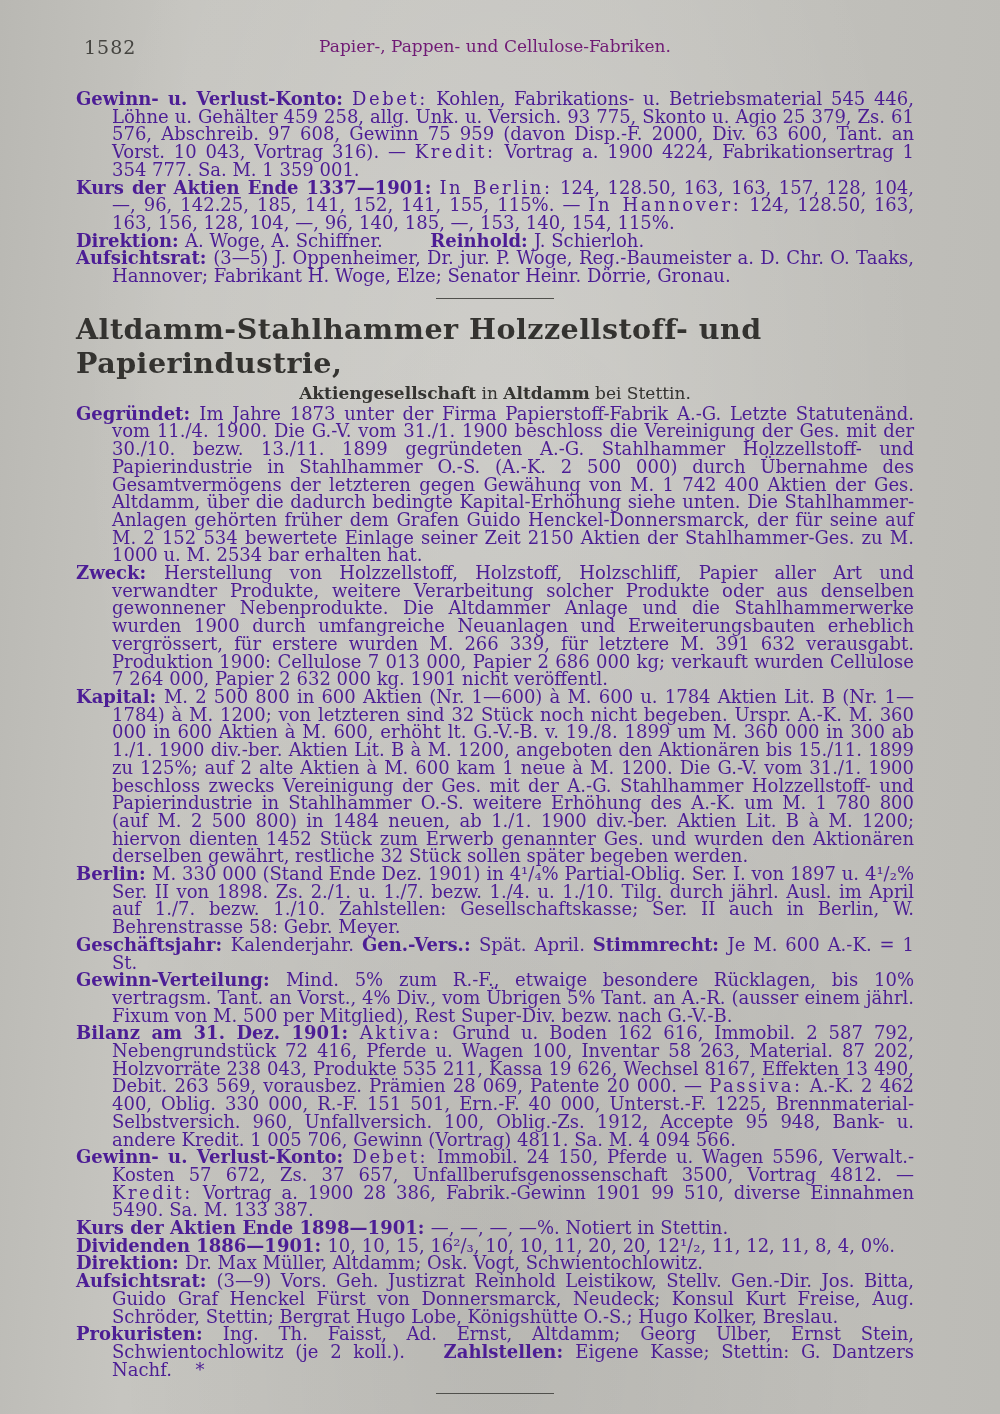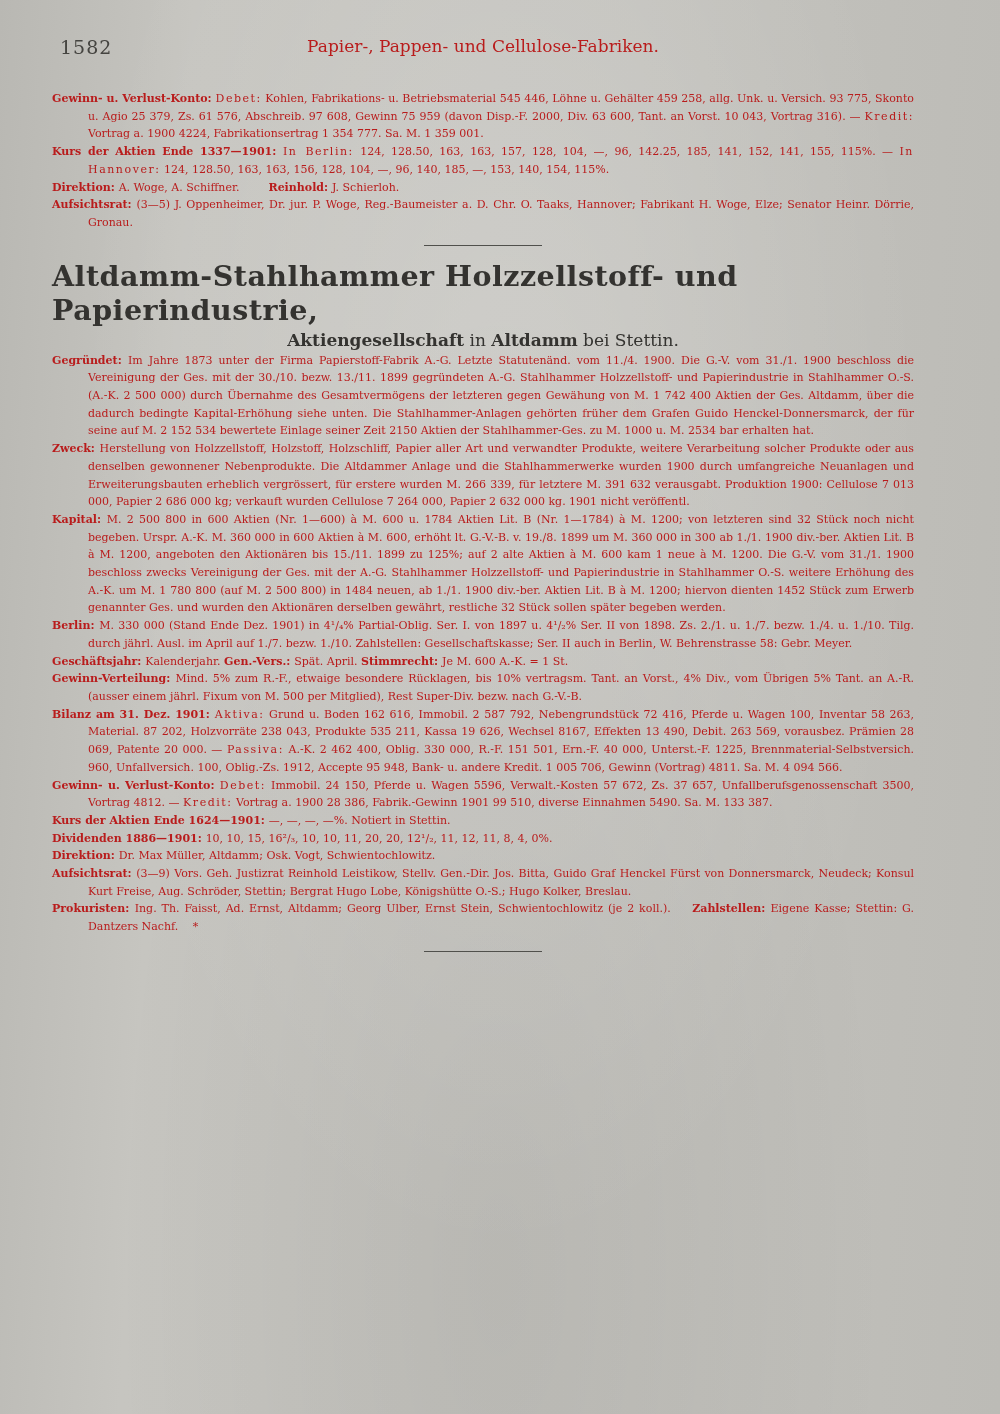"1582" .page { padding: 36px 86px 0 52px -> 36px 86px 0 76px }
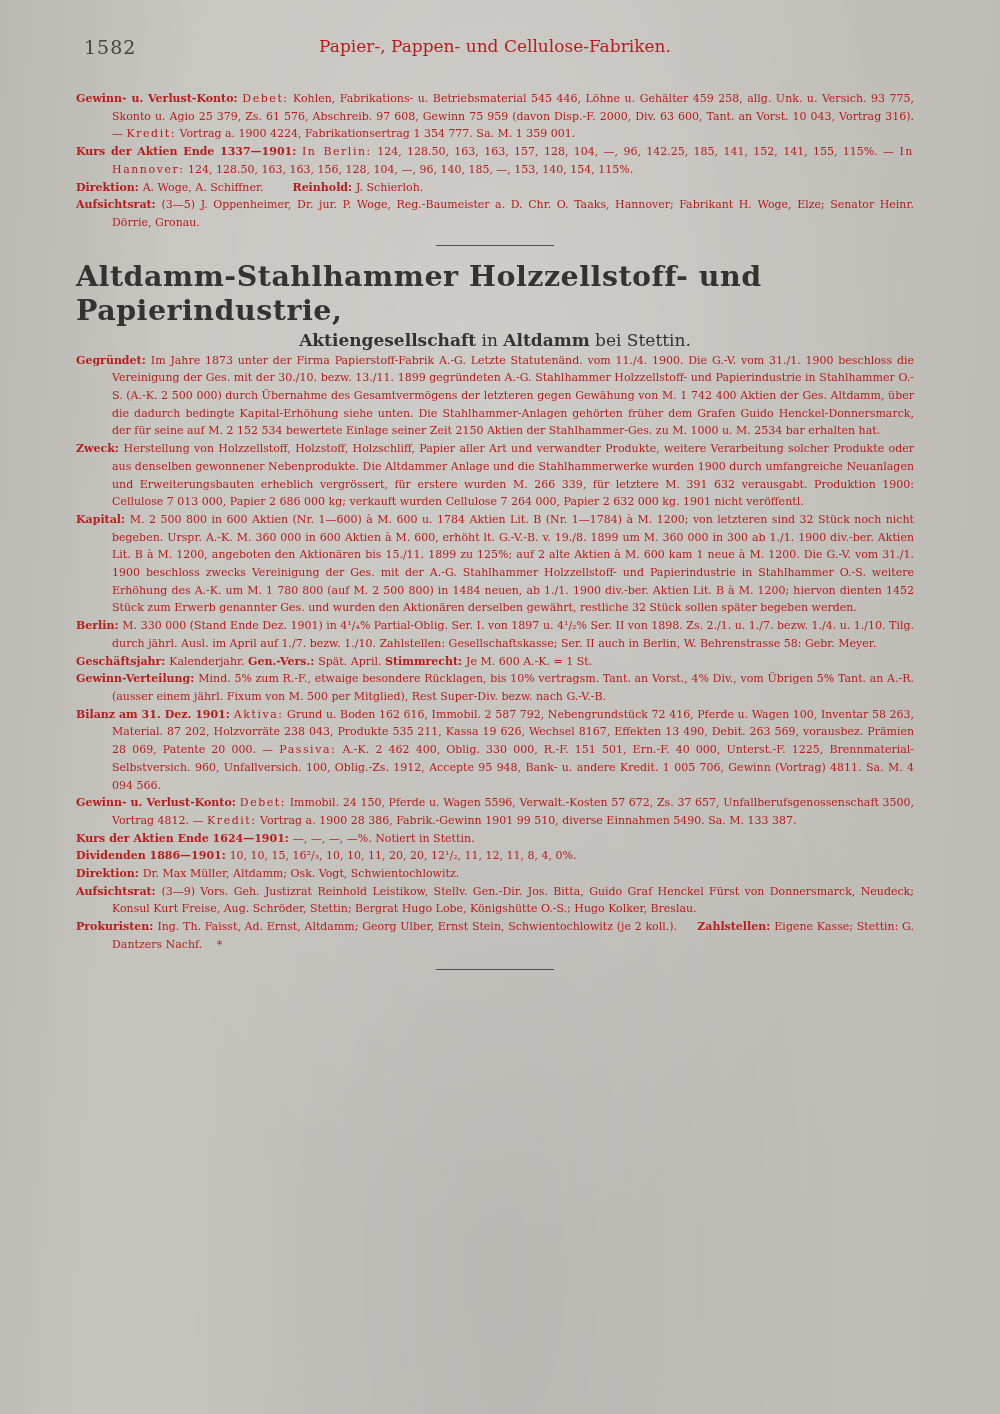"Papier-, Pappen- und Cellulose-Fabriken." .running-title { color: #b91c1c -> #701a75 }
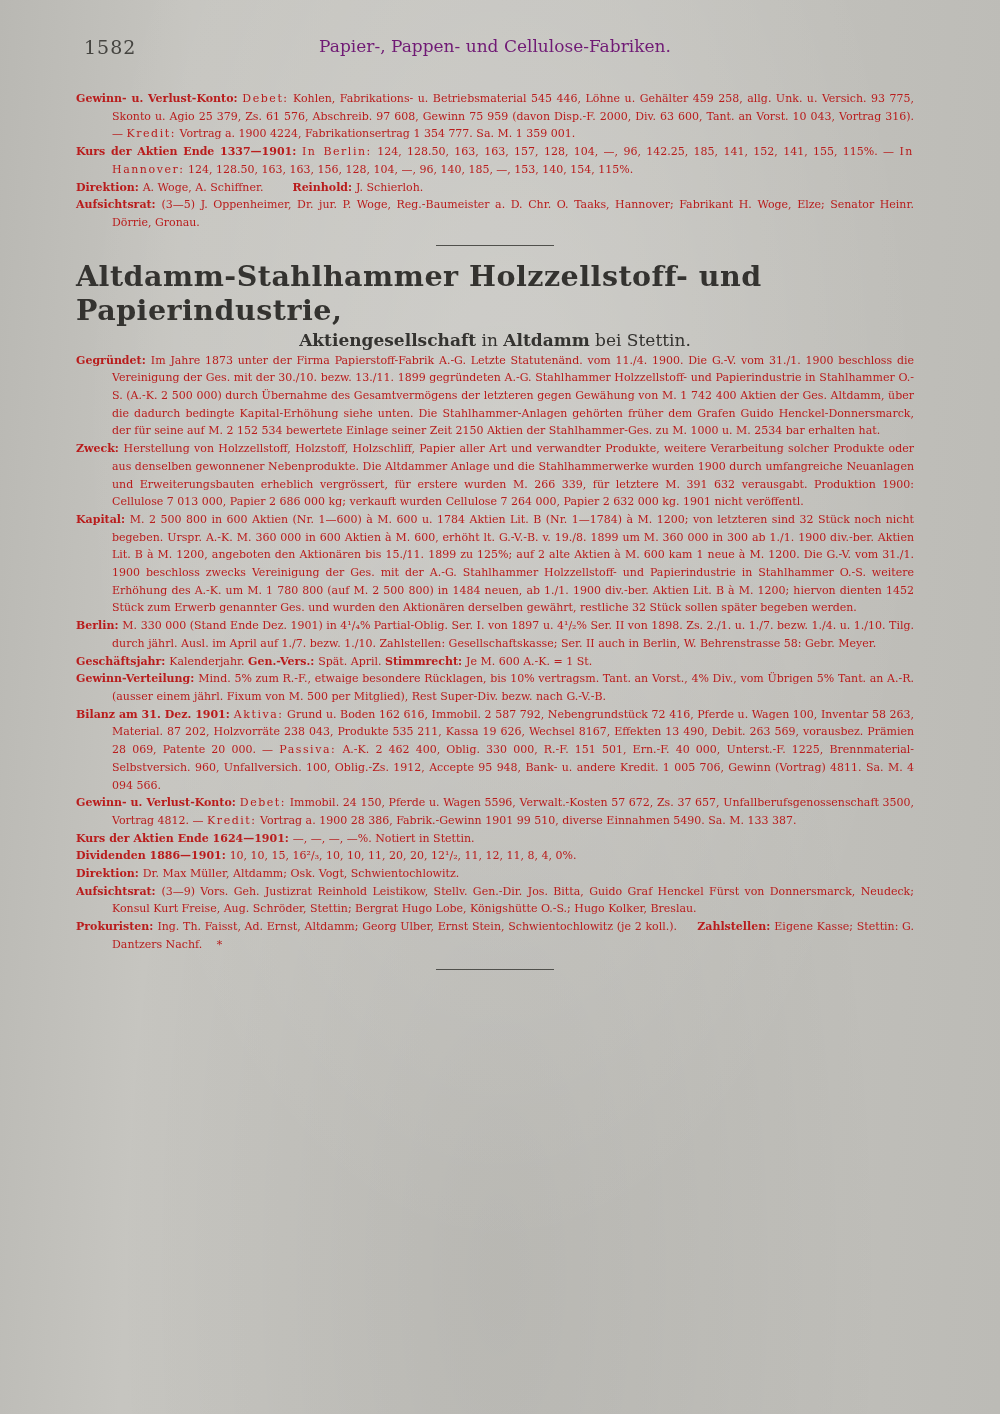"Gewinn- u. Verlust-Konto: Debet: Kohlen," .entry p { color: #b91c1c -> #4c1d95; font-size: 11px -> 18px }
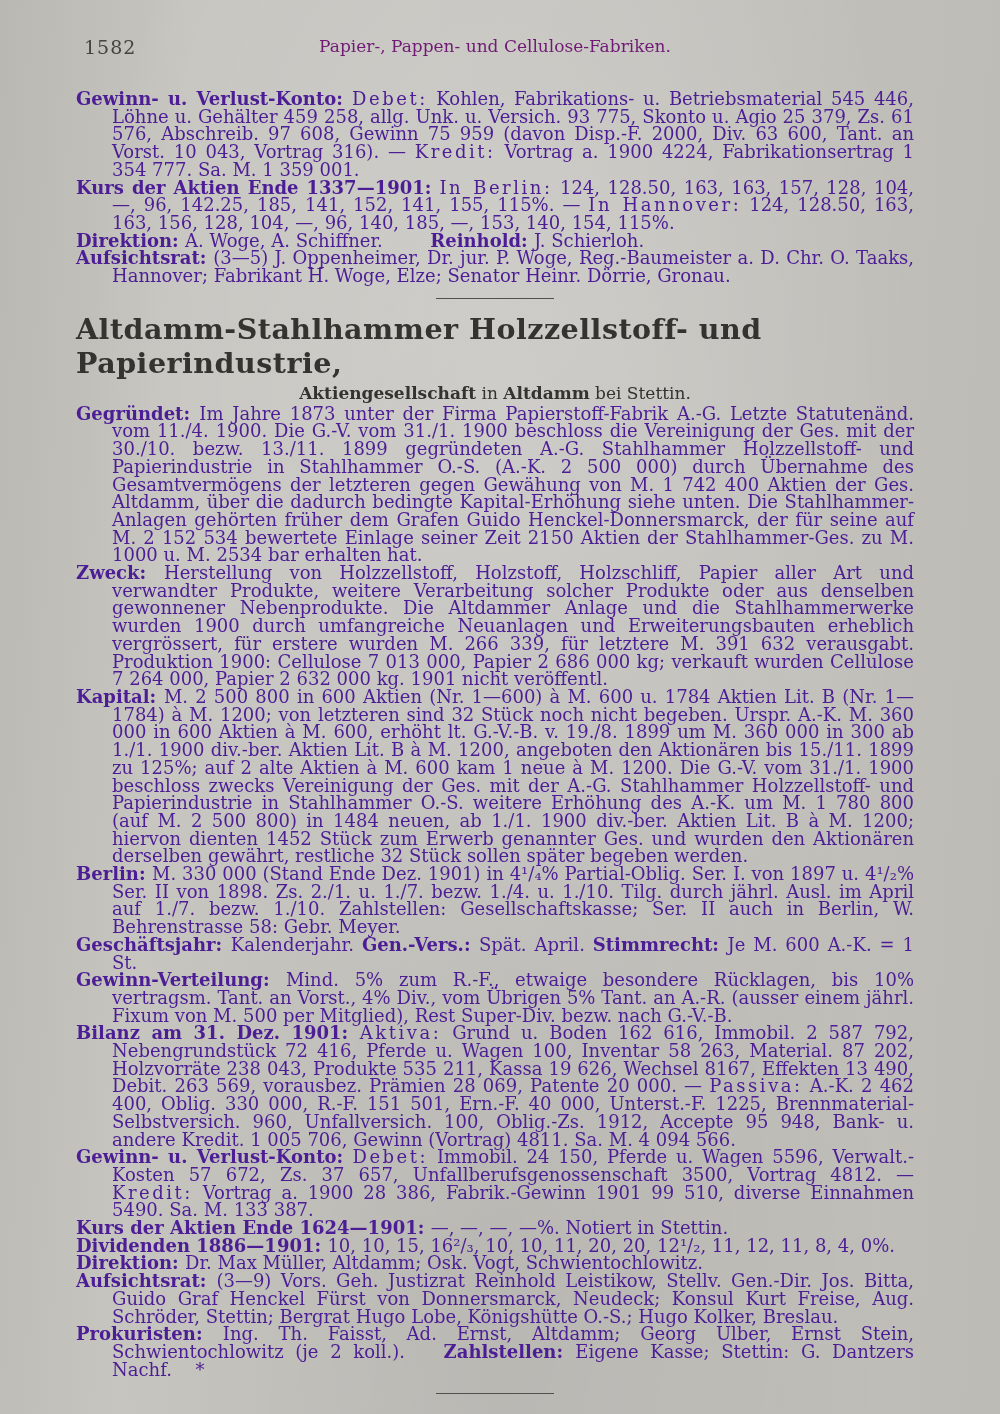"Kurs der Aktien Ende 1624—1901:" span.r-b { text: 1624 -> 1898 }
